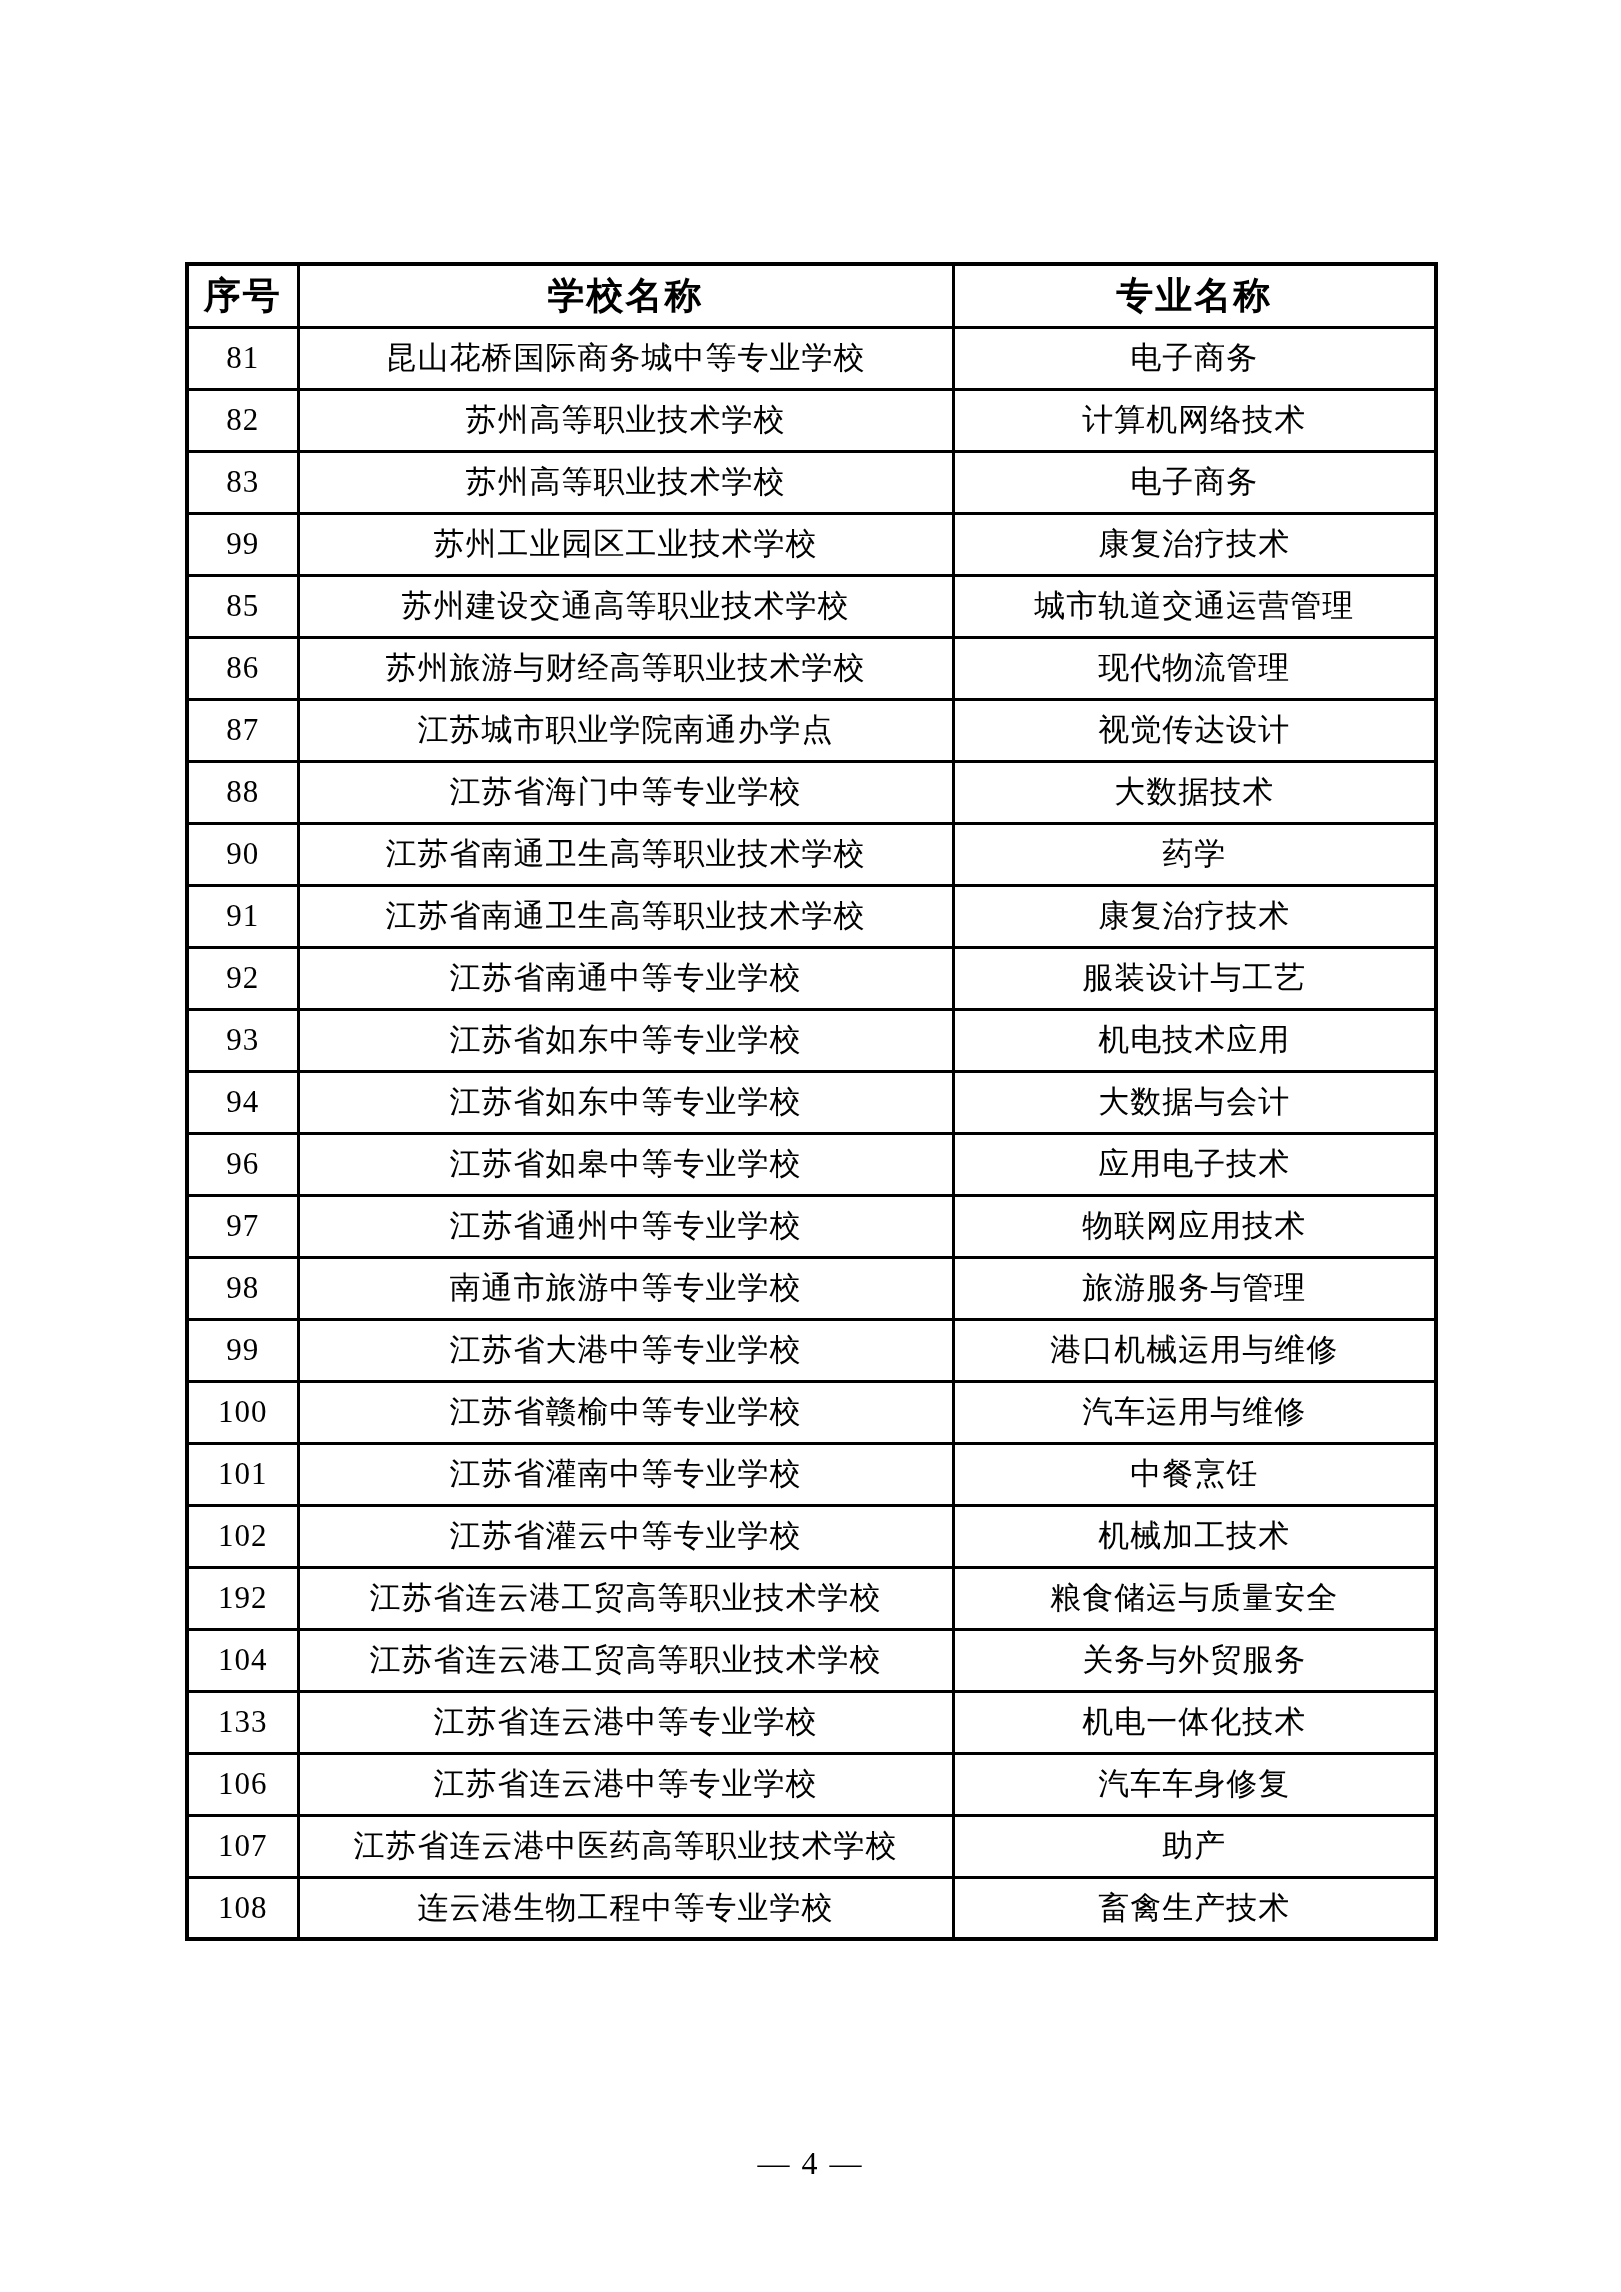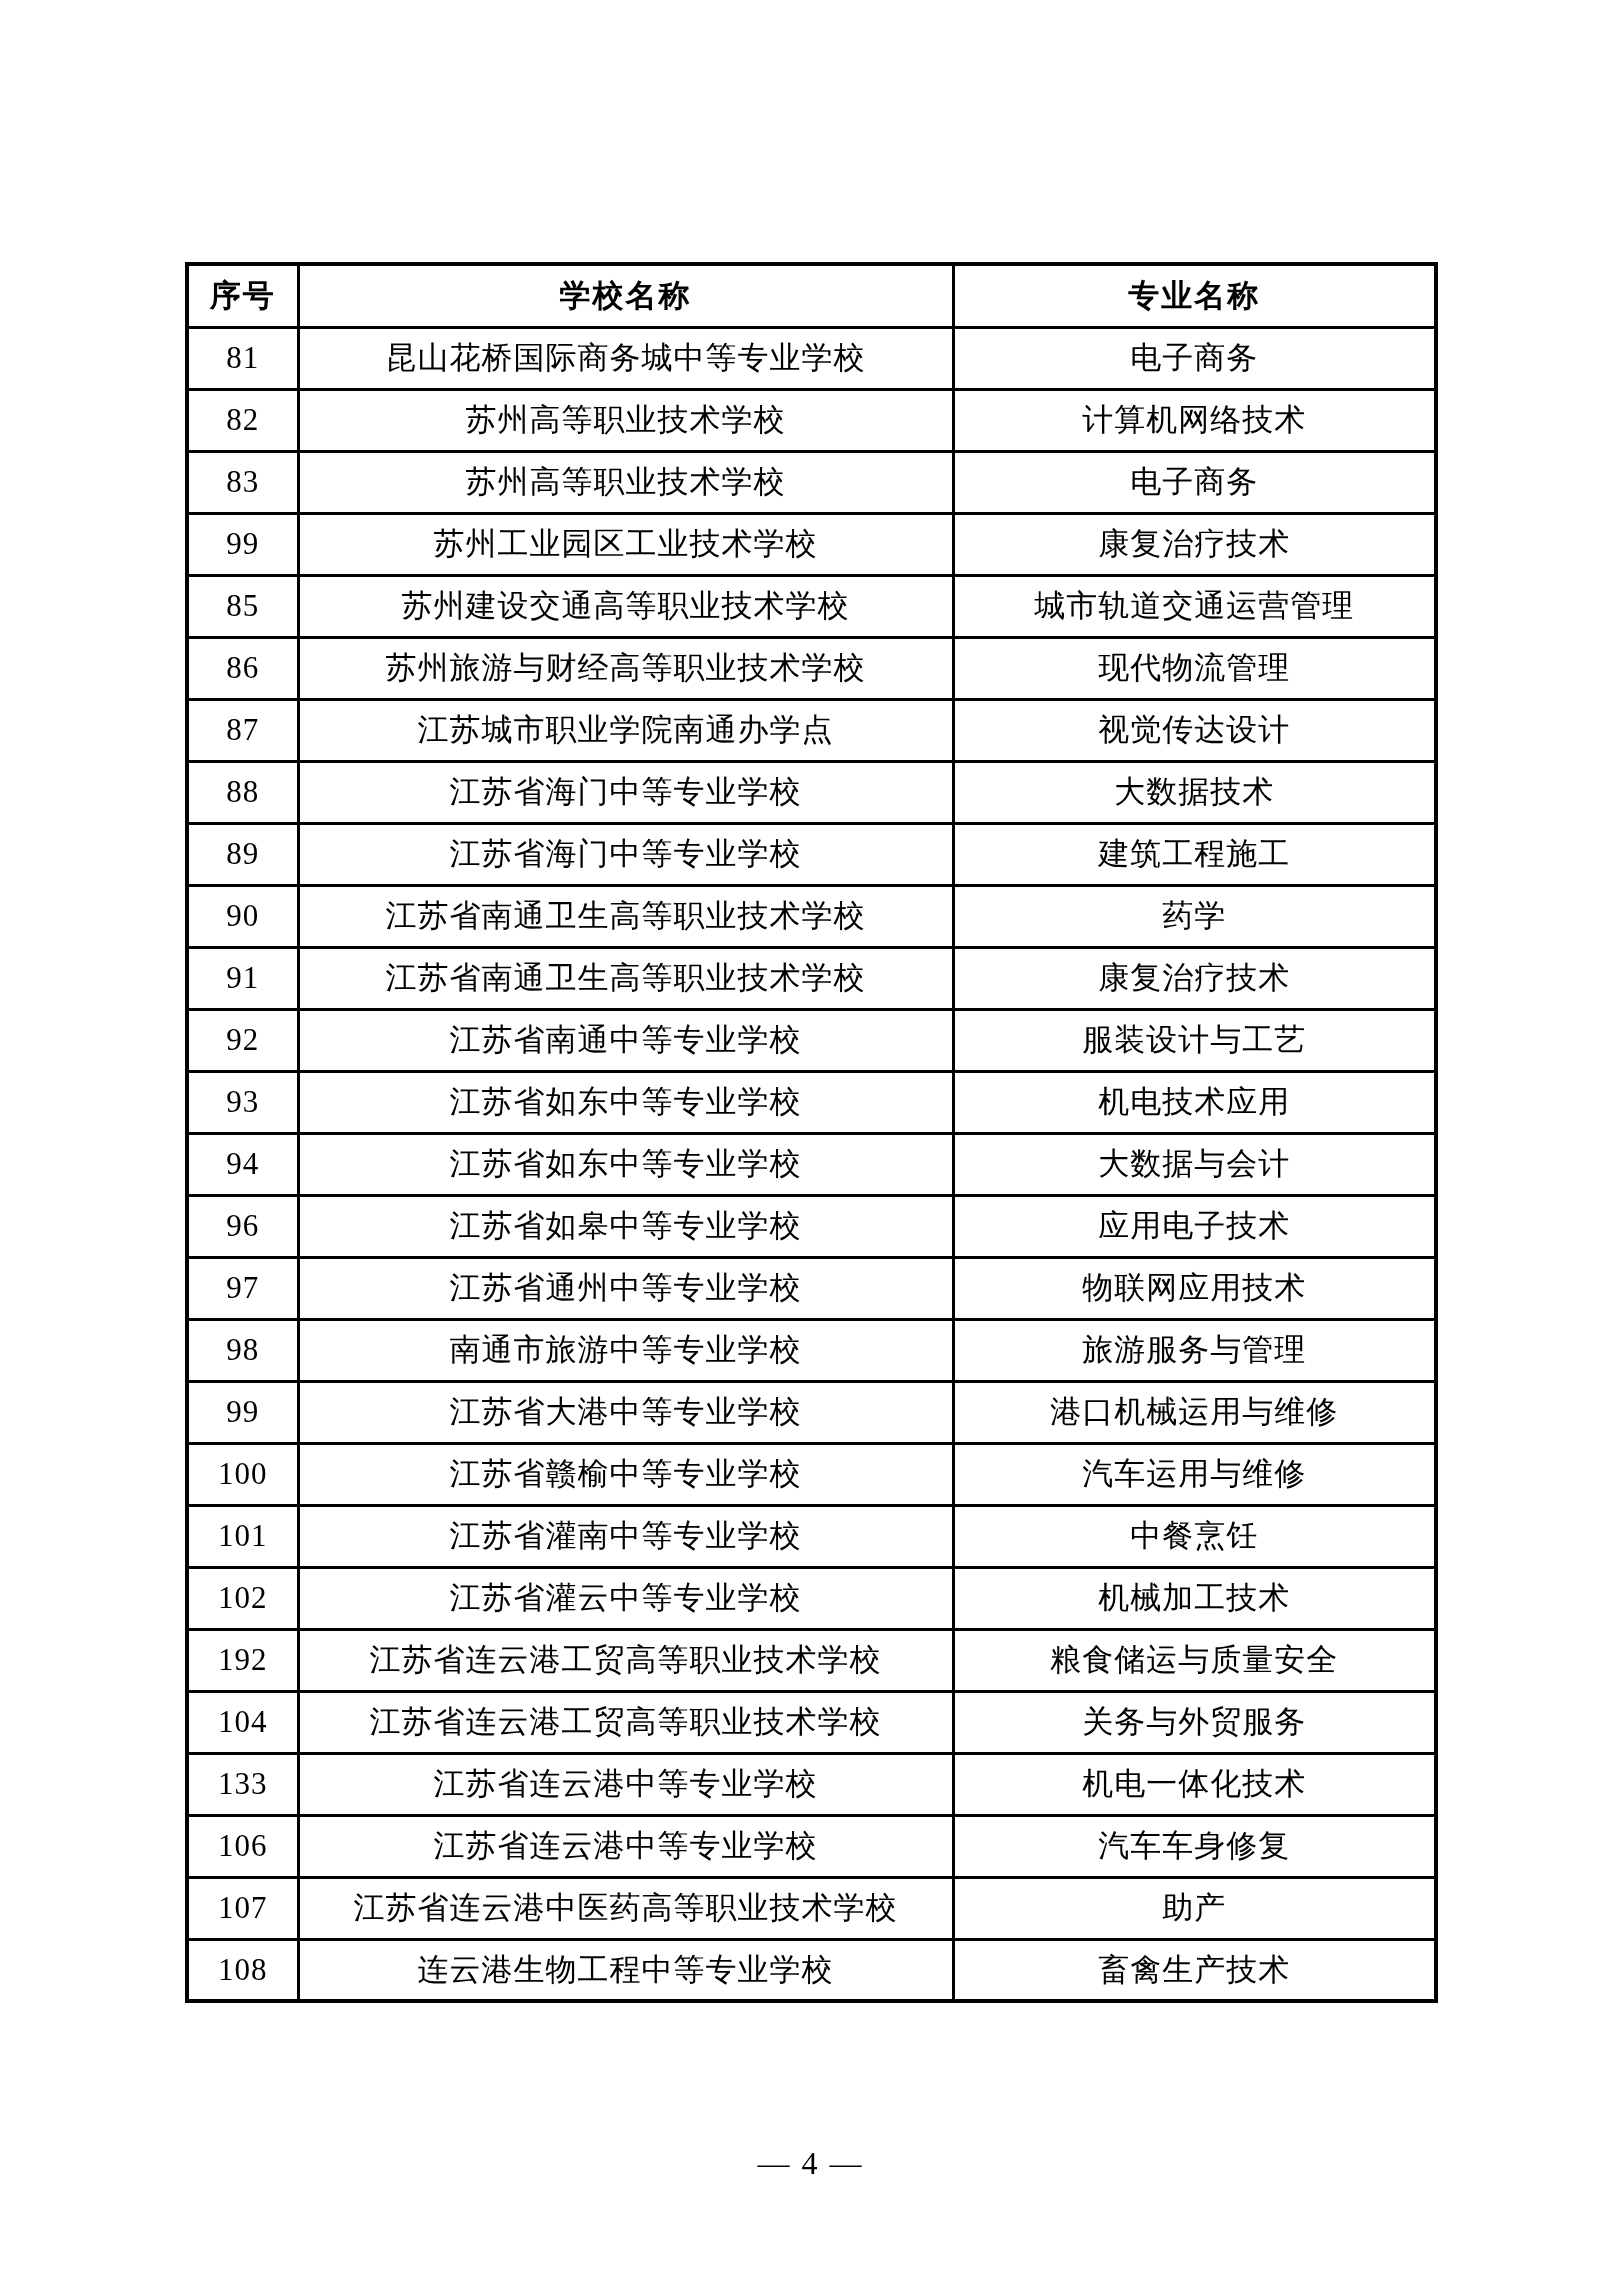"序号" table.roster th { font-size: 31px -> 37px }
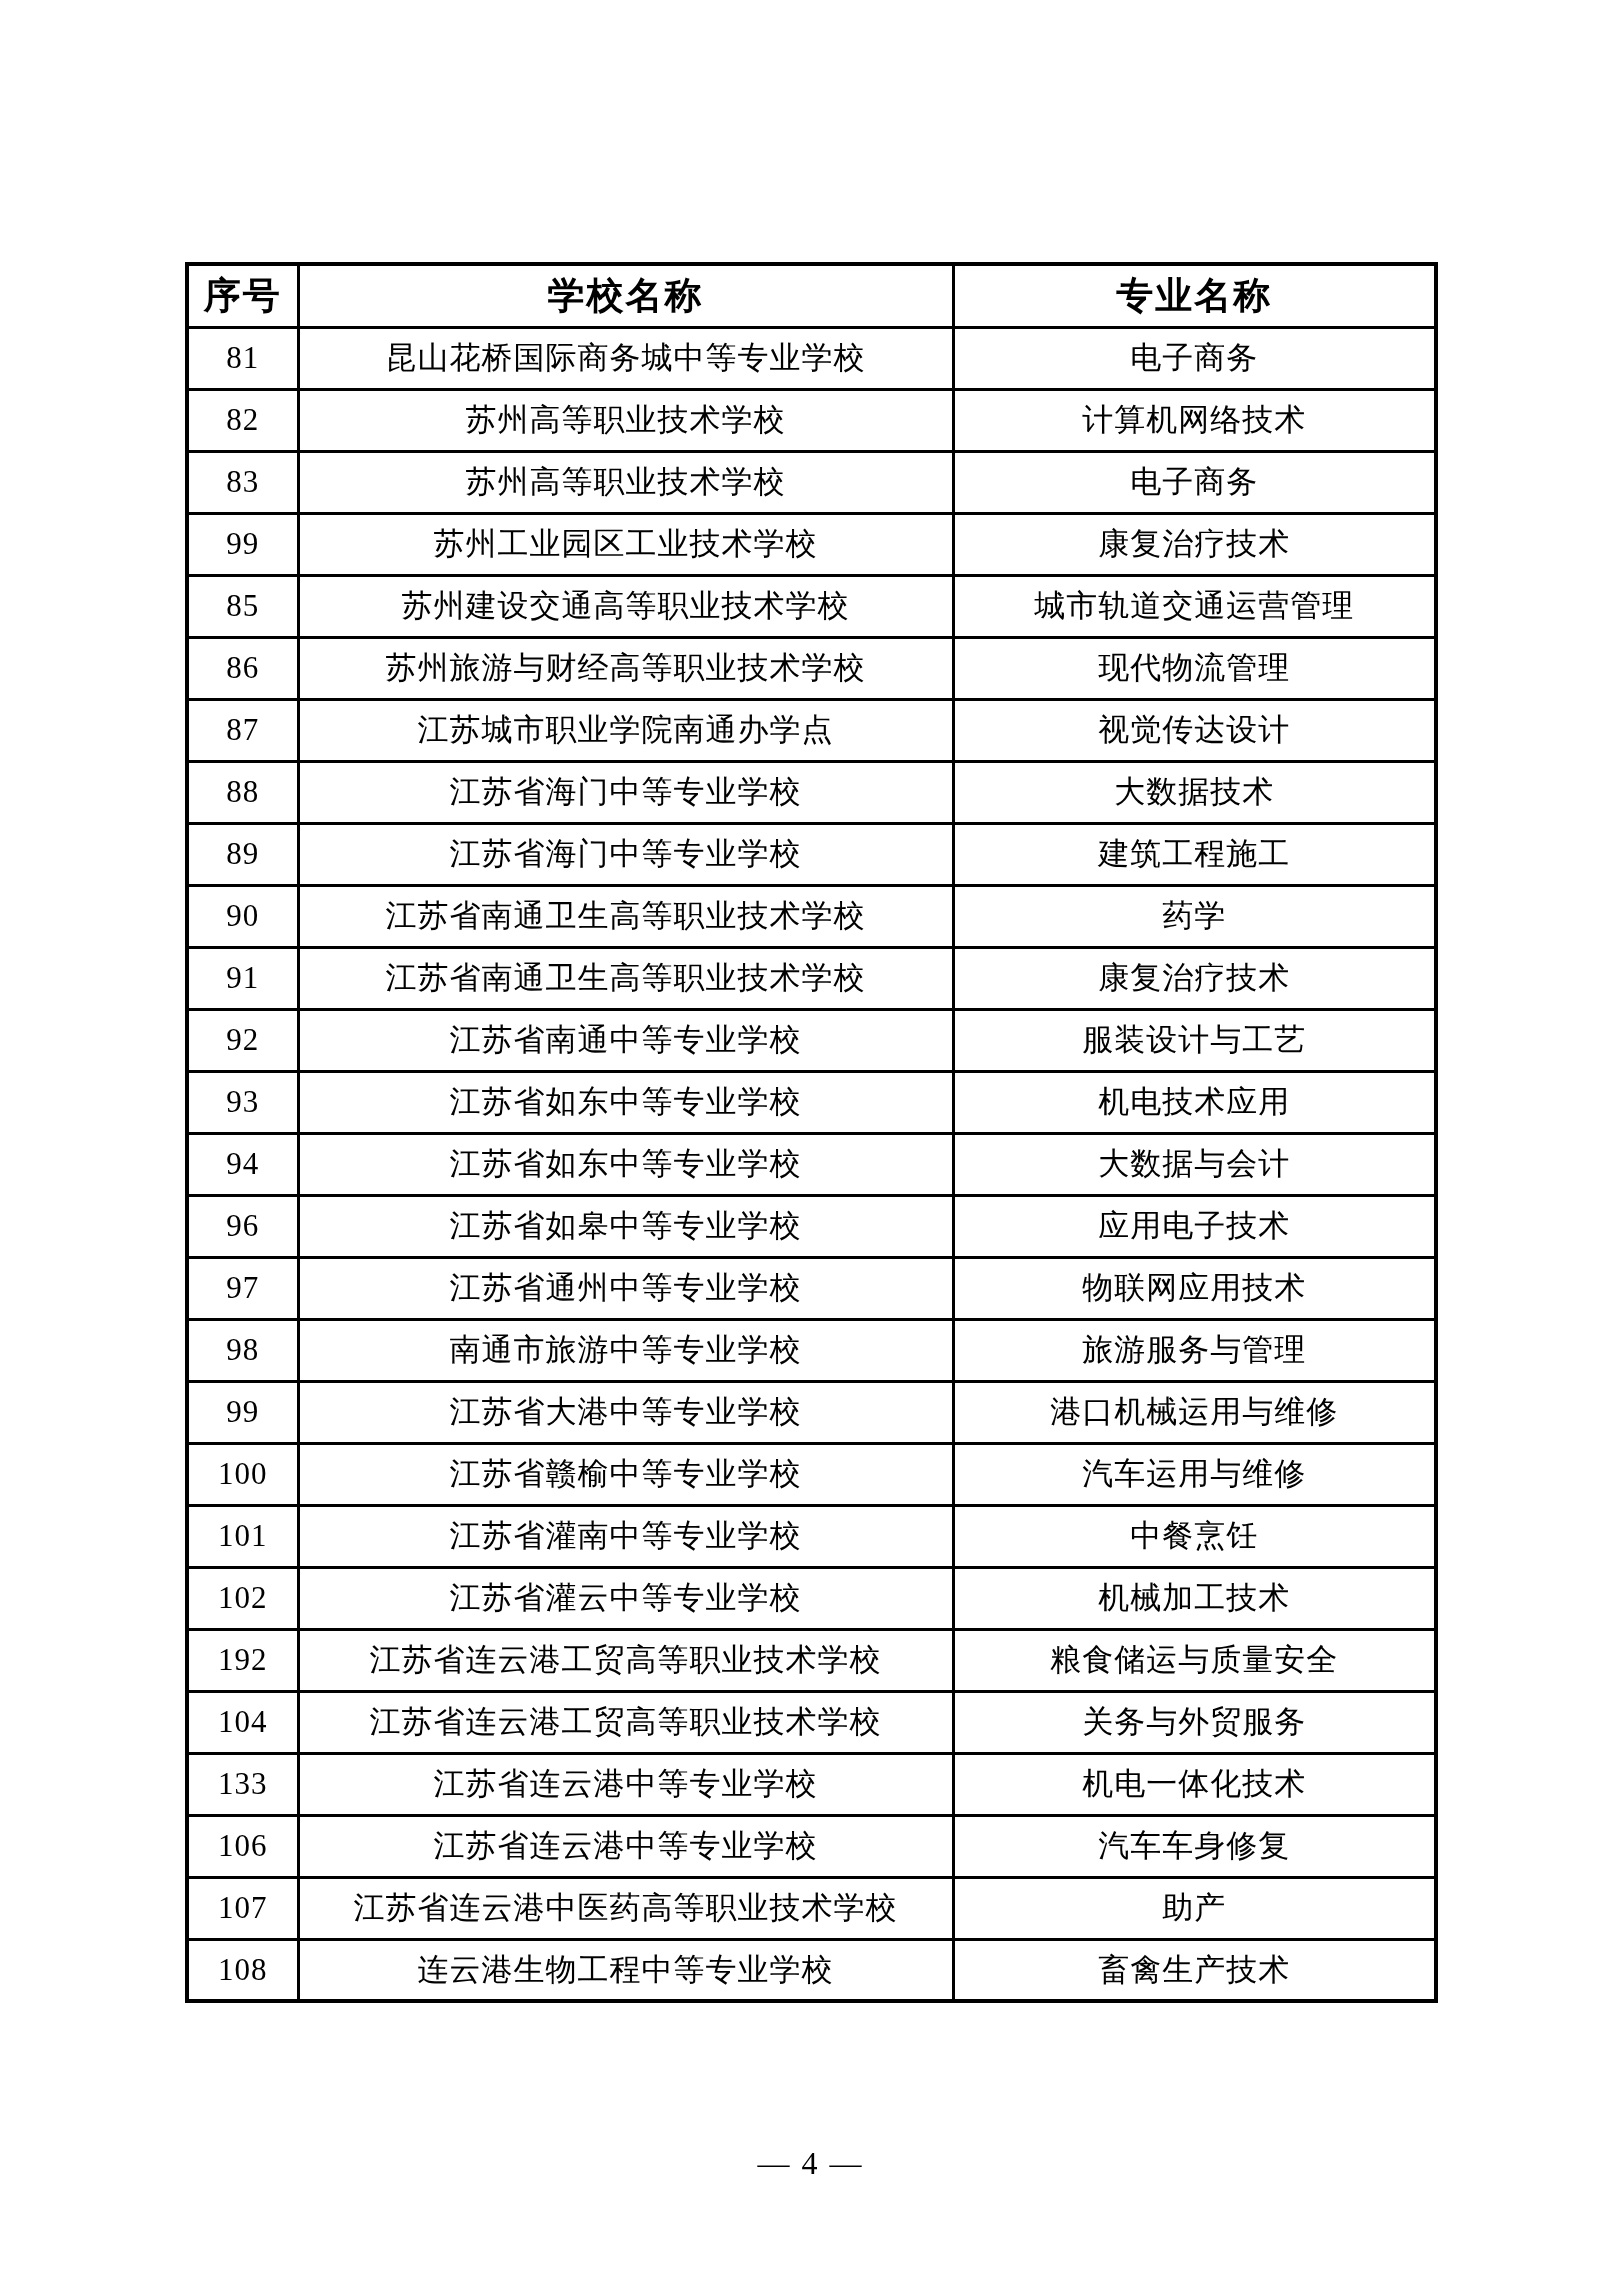"89" tr { html: <tr> <td>89</td> <td>江苏省海门中等专业学校</td> <td>建筑工程施工</td> </tr> -> none }
